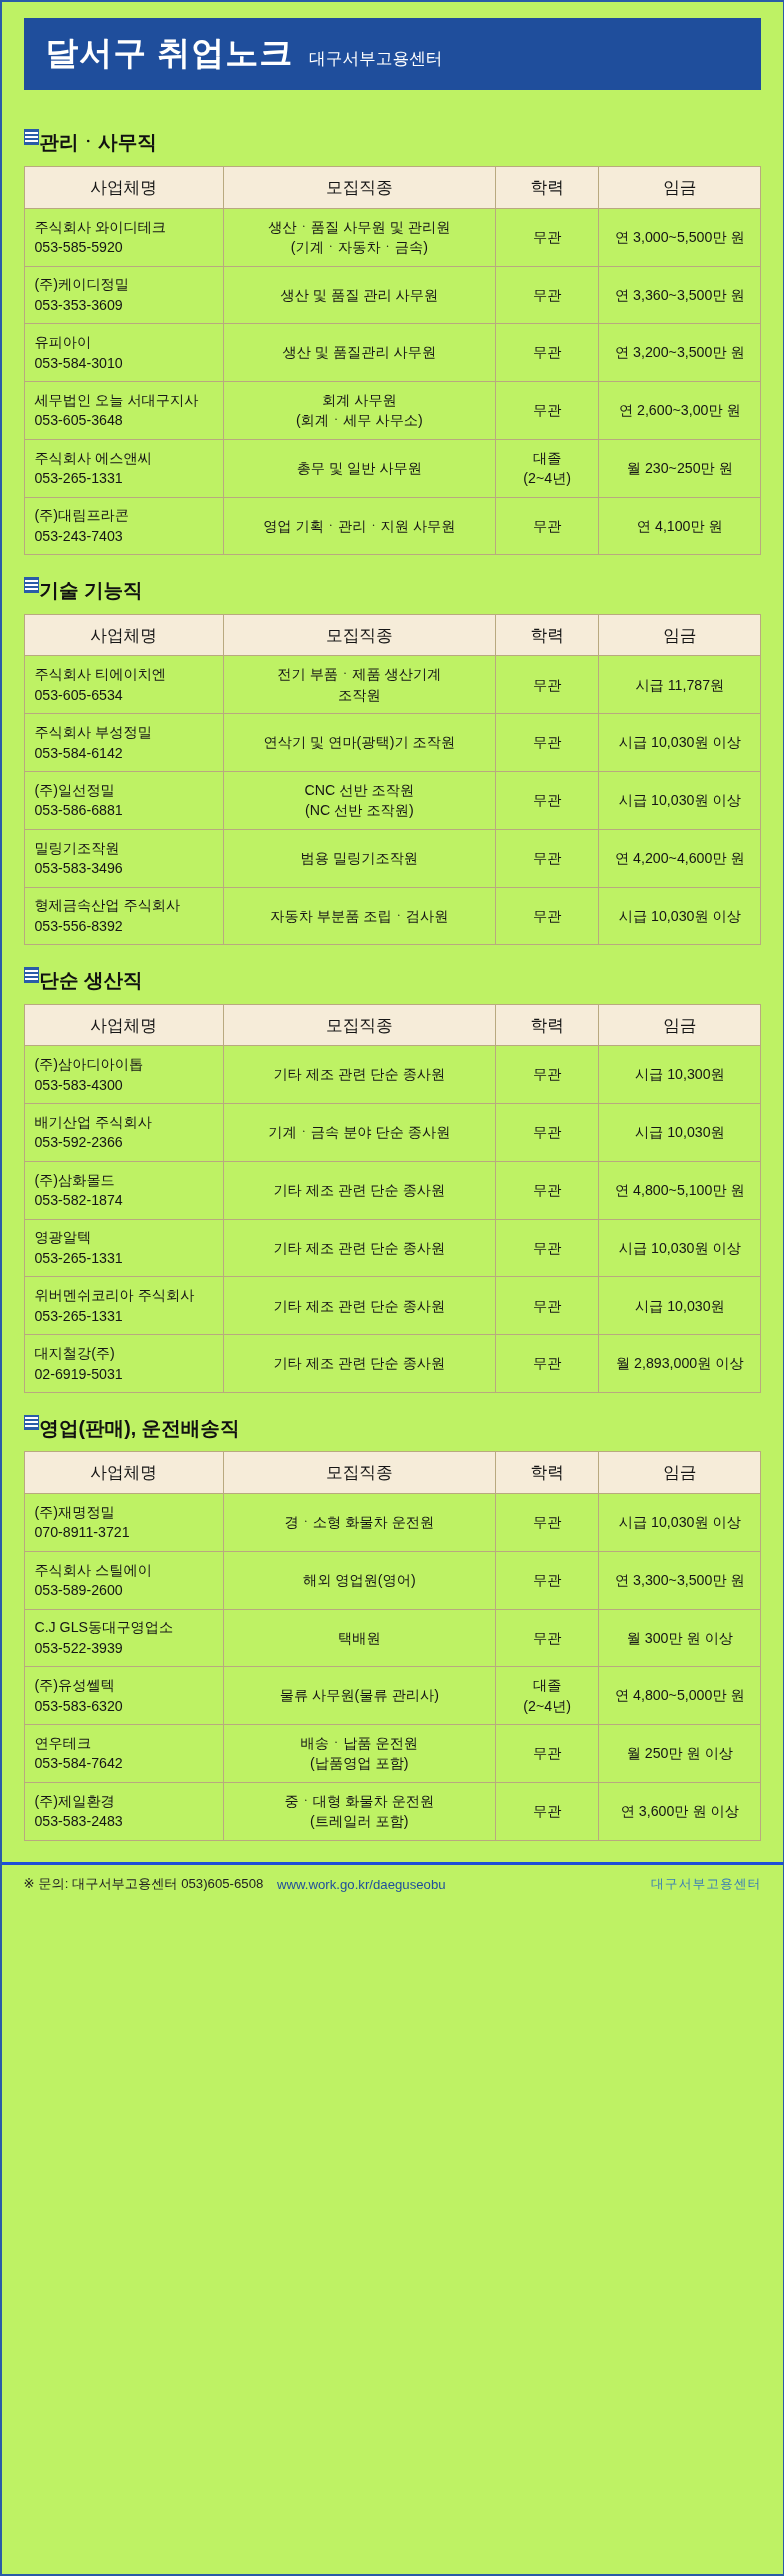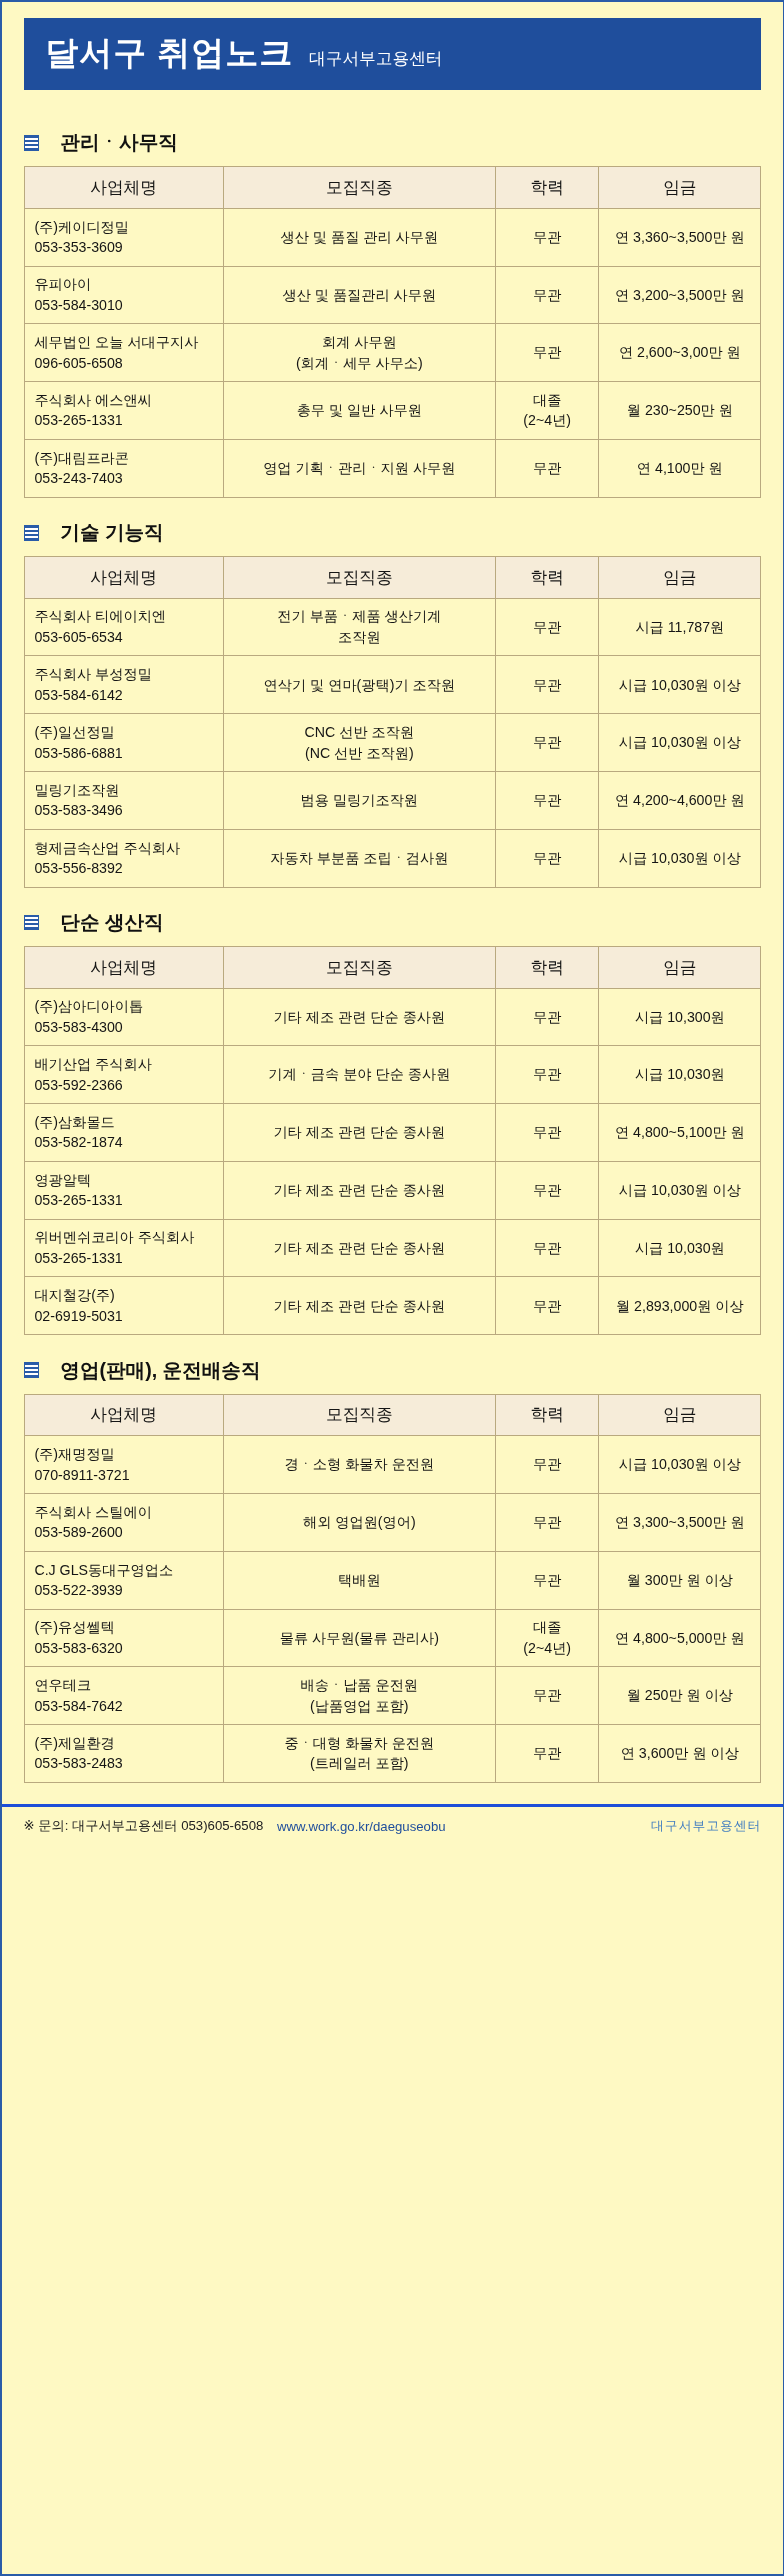"달서구 취업노크" #page { background: #fef9c3 -> #bef264 }
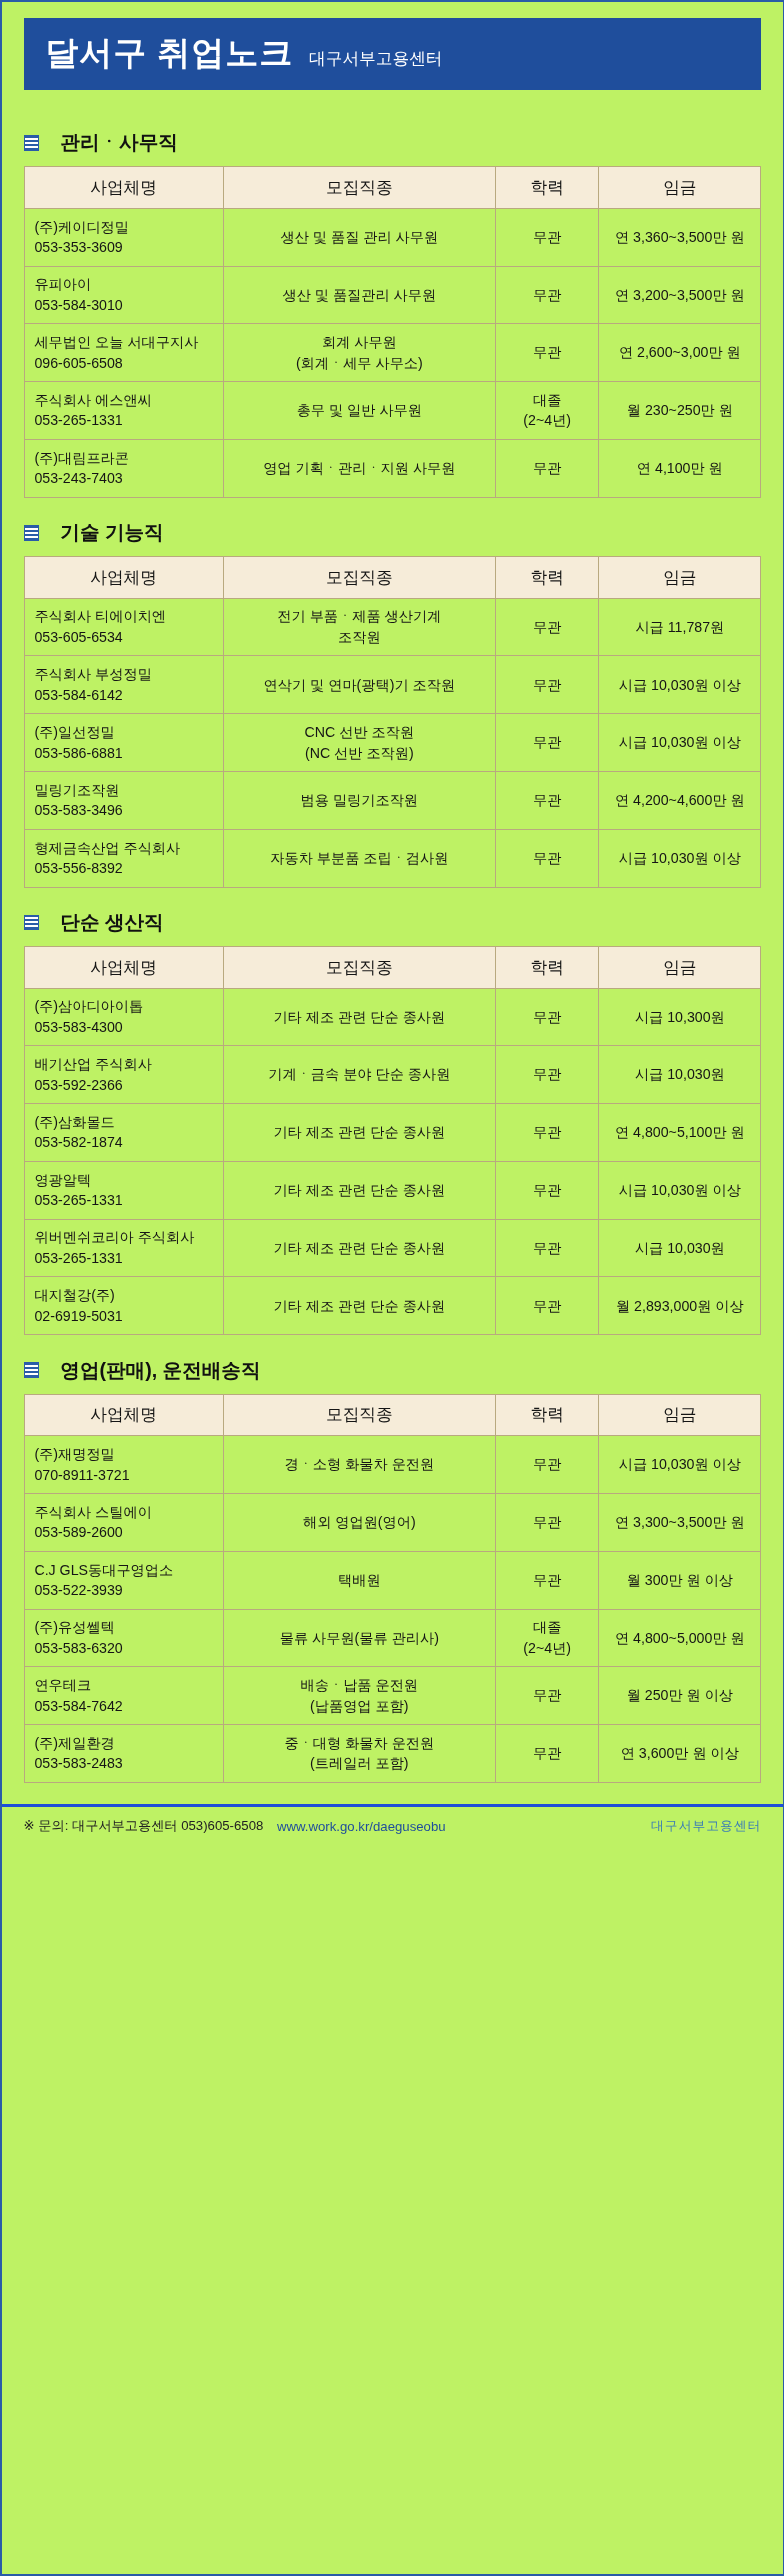"관리ㆍ사무직" .section-head { align-items: center -> none; gap: 21px -> 0 }
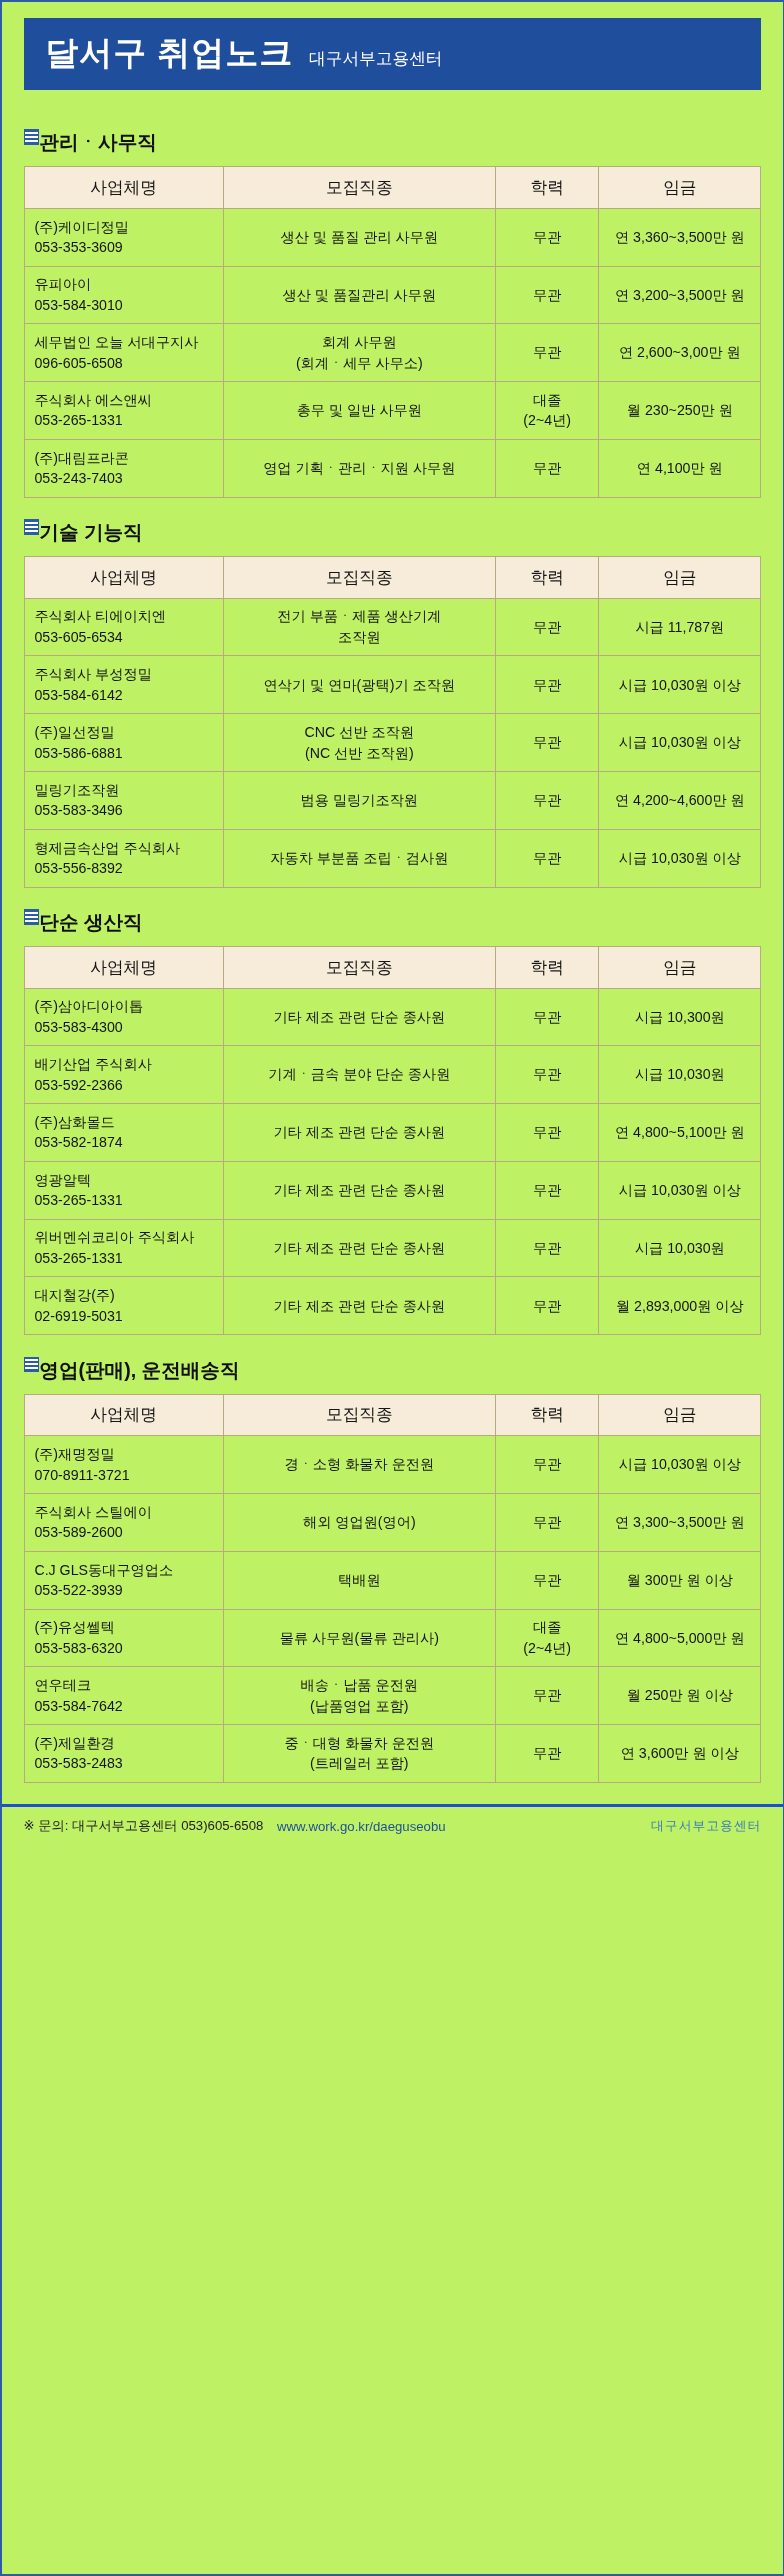"주식회사 와이디테크" tr { html: none -> <tr> <td> <span>주식회사 와이디테크</span> <span>053-585-5920</span> </td> <td> <span>생산ㆍ품질 사무원 및 관리원</span> <span>(기계ㆍ자동차ㆍ금속)</span> </td> <td> <span>무관</span> <span></span> </td> <td>연 3,000~5,500만 원</td> </tr> }
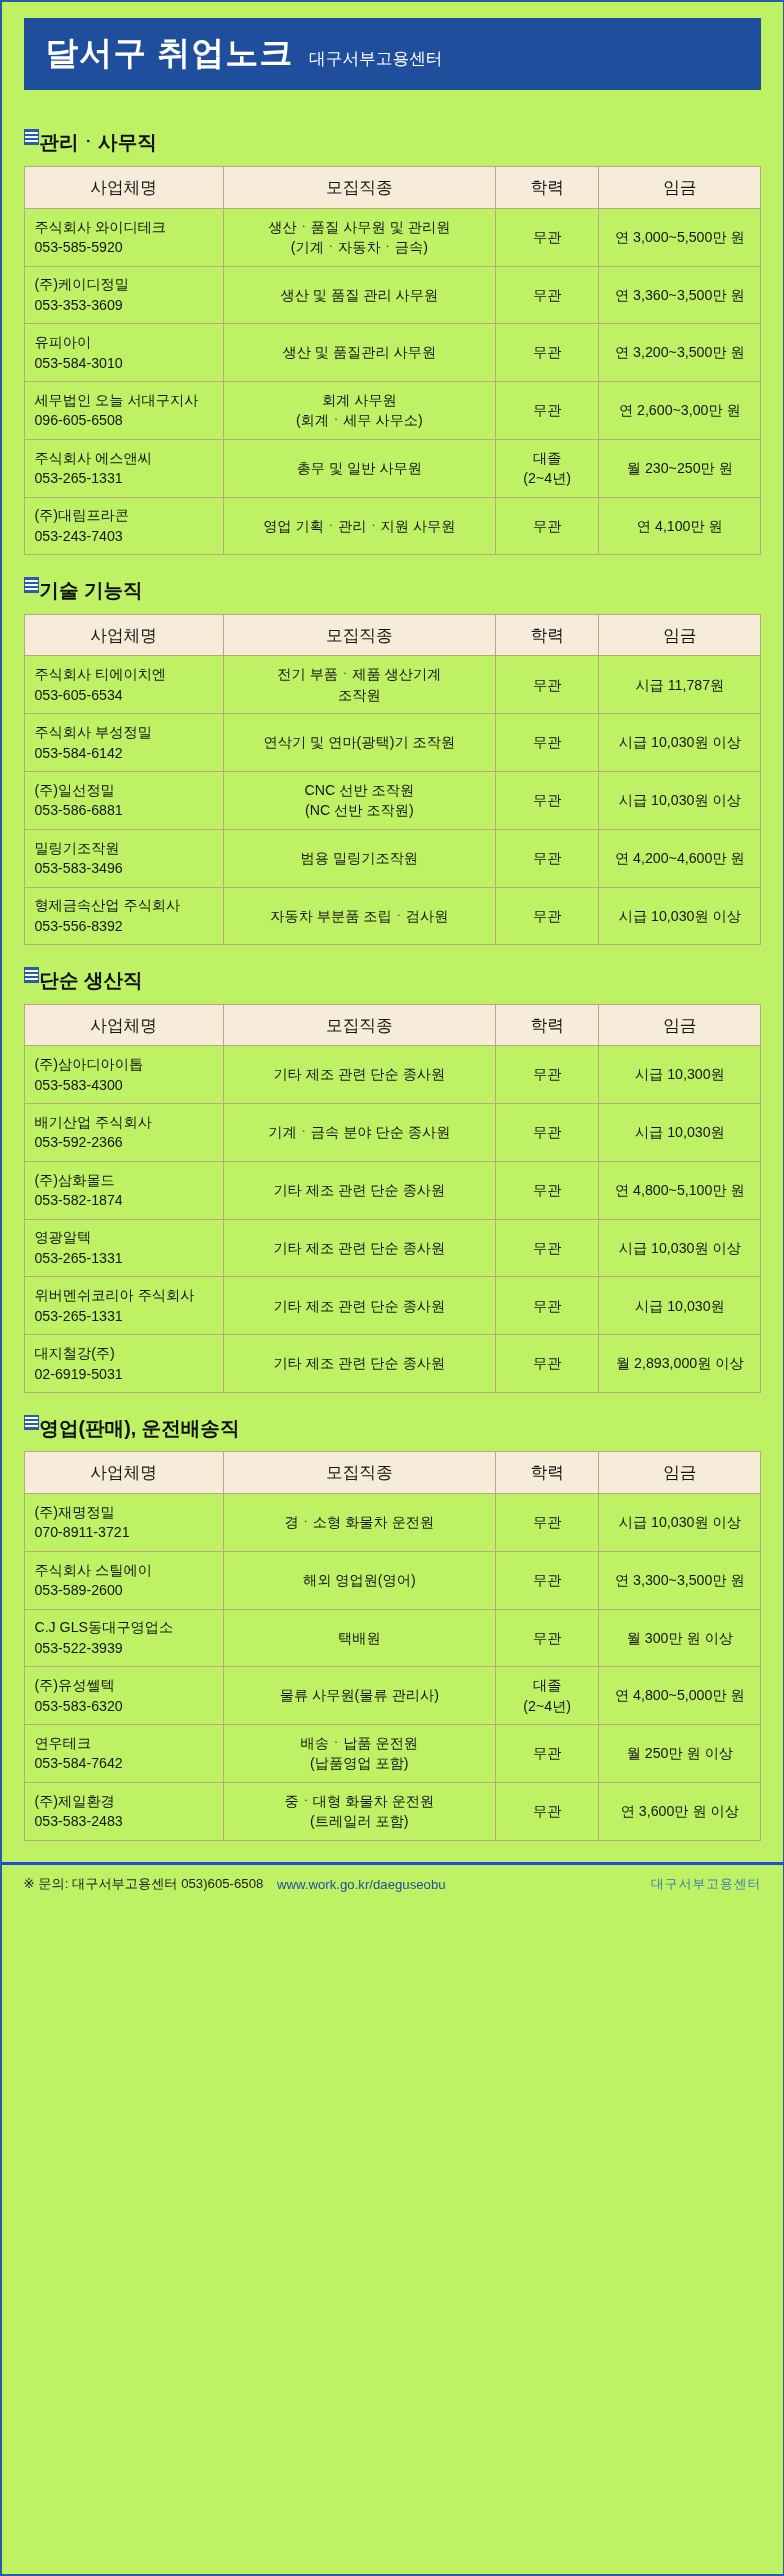"096-605-6508" span { text: 096-605-6508 -> 053-605-3648 }
